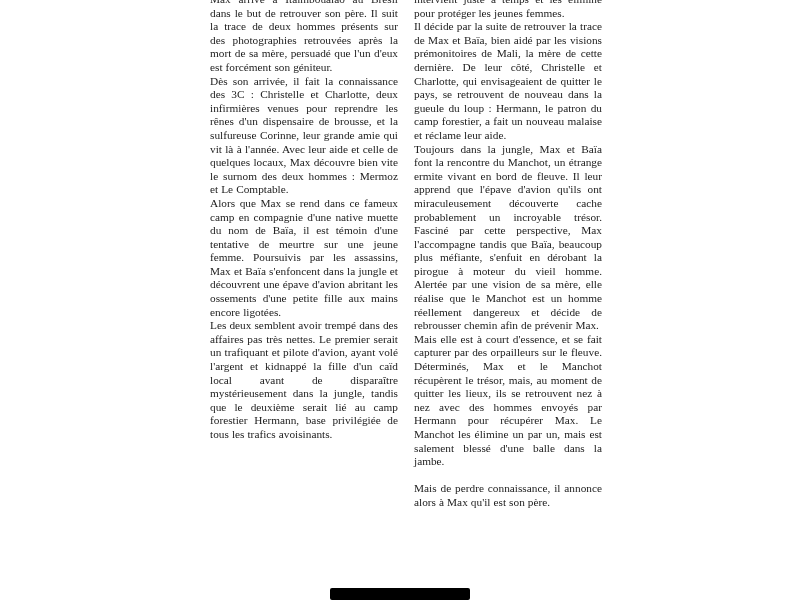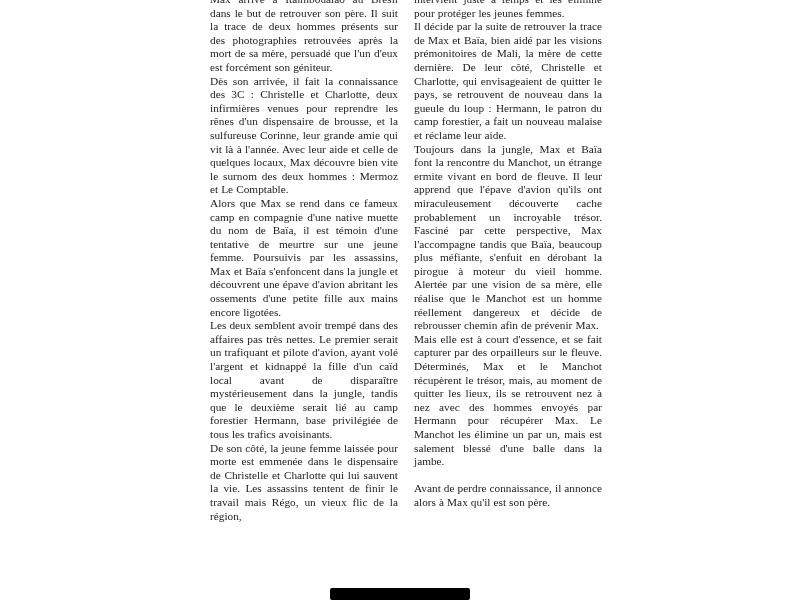"De son côté, la jeune" p { html: <p>De son côté, la jeune femme laissée pour morte est emmenée dans le dispensaire de Christelle et Charlotte qui lui sauvent la vie. Les assassins tentent de finir le travail mais Régo, un vieux flic de la région,</p> -> none }
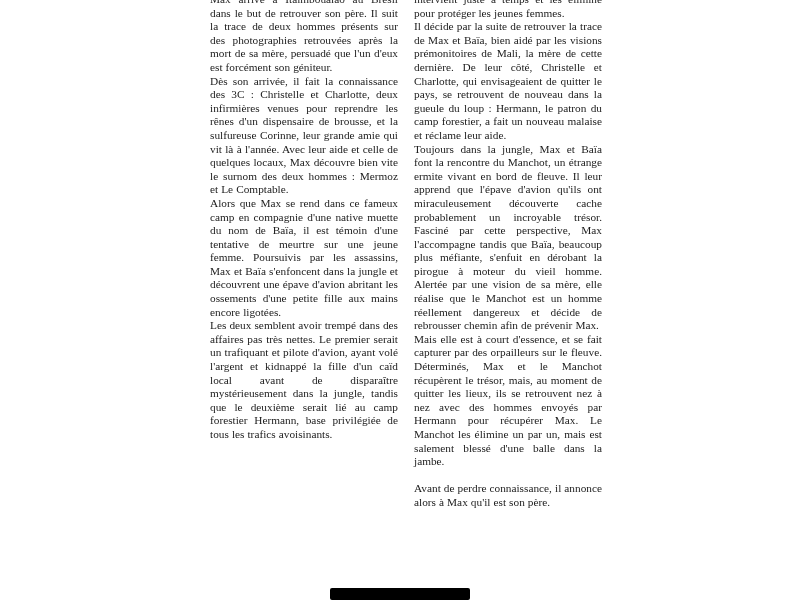"Avant de perdre connaissance, il" p.gap-before { text: Avant -> Mais }
